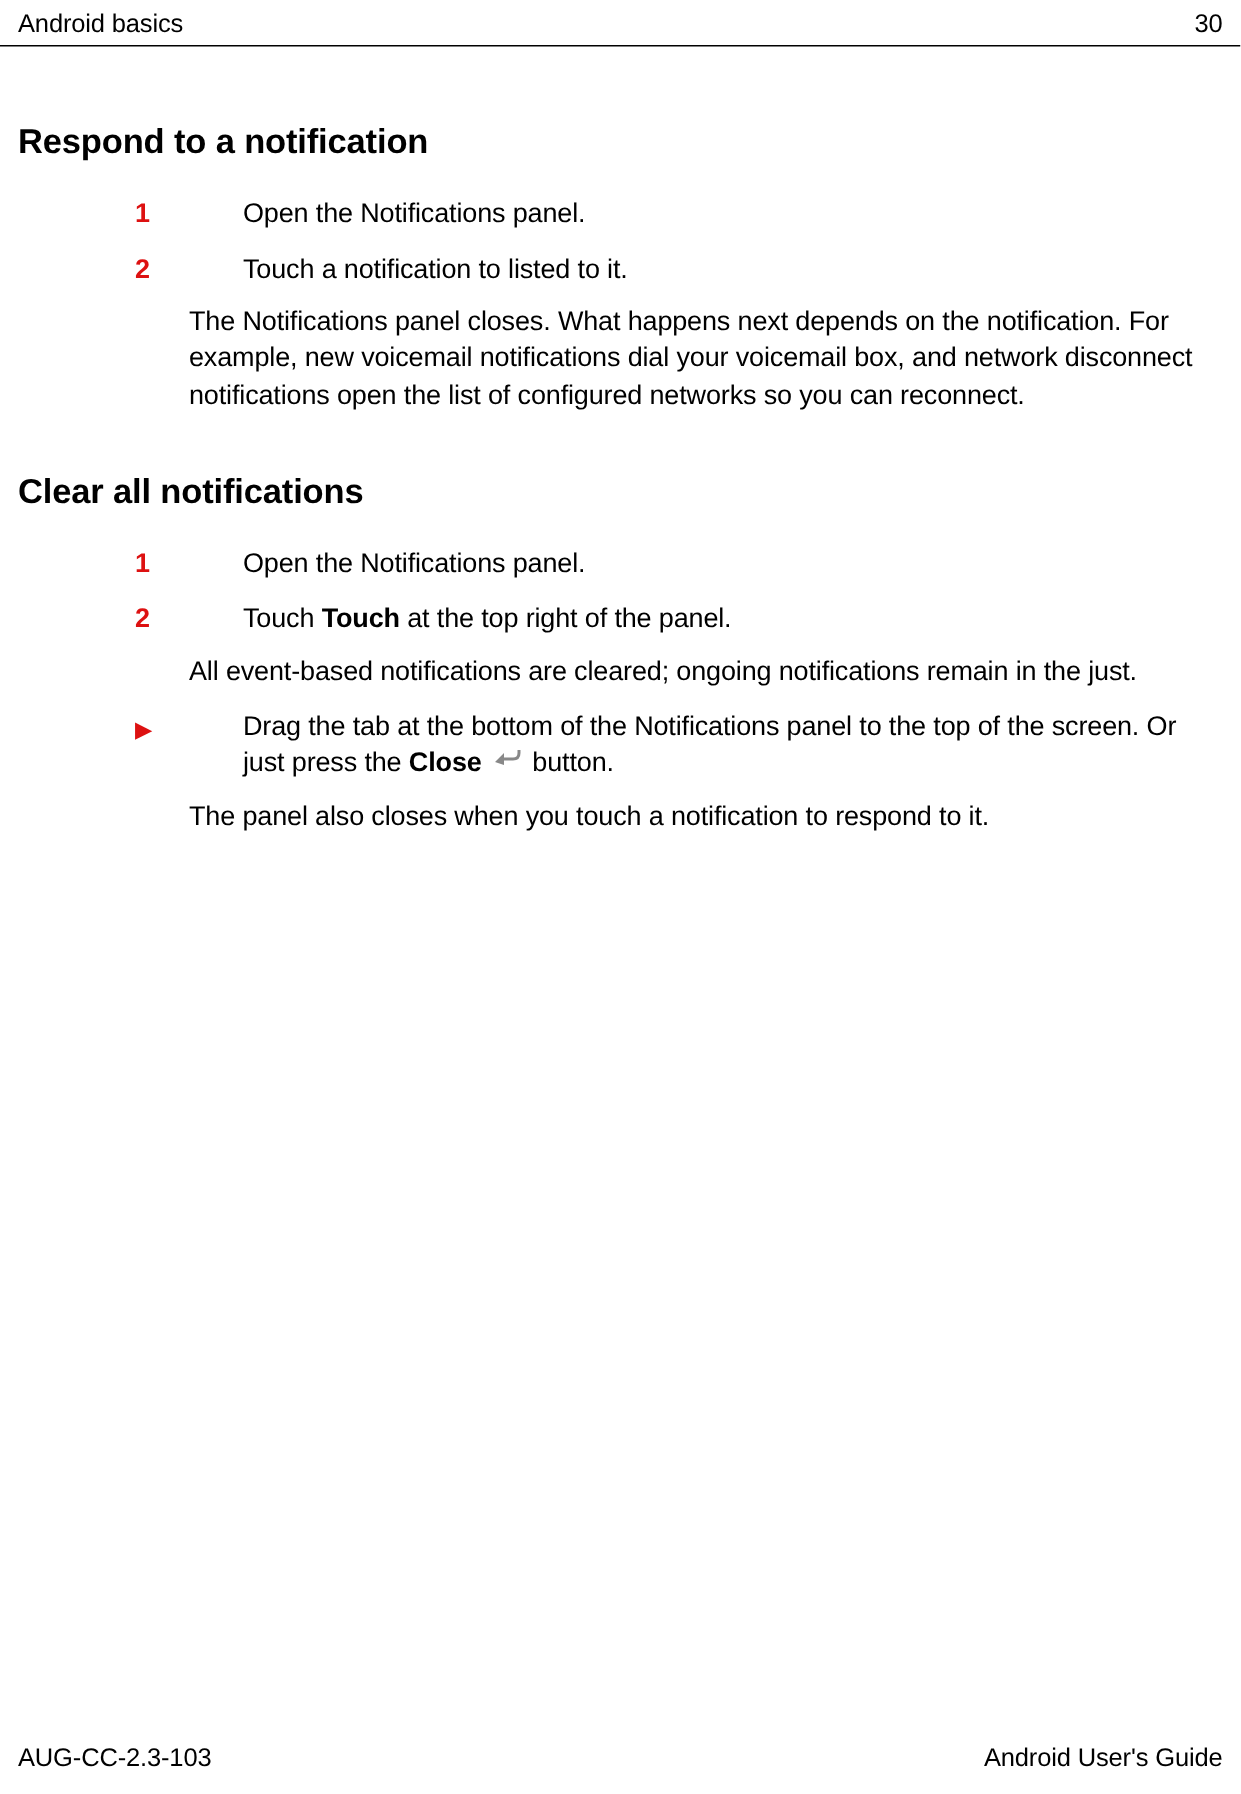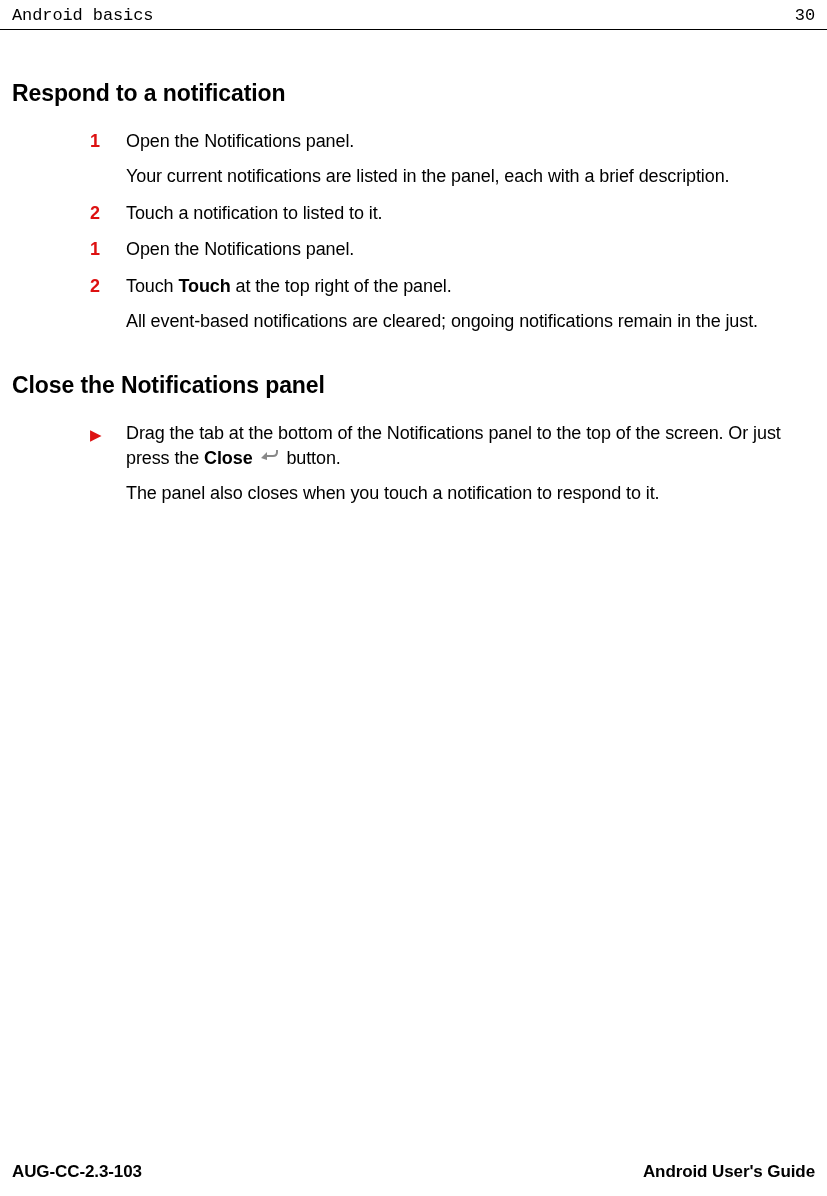"Android basics" .header { font-family: Liberation Mono, monospace -> none }
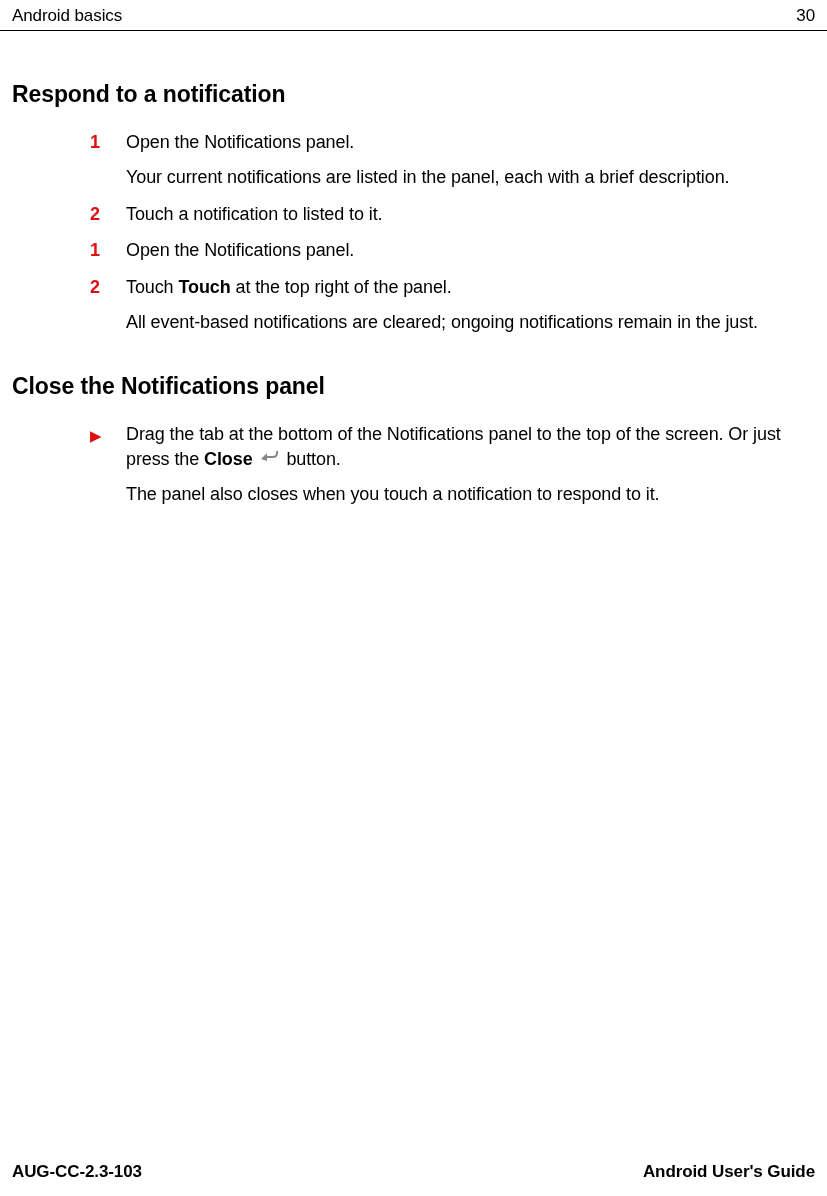"Open the Notifications panel." .step-text { margin-left: none -> 36px }
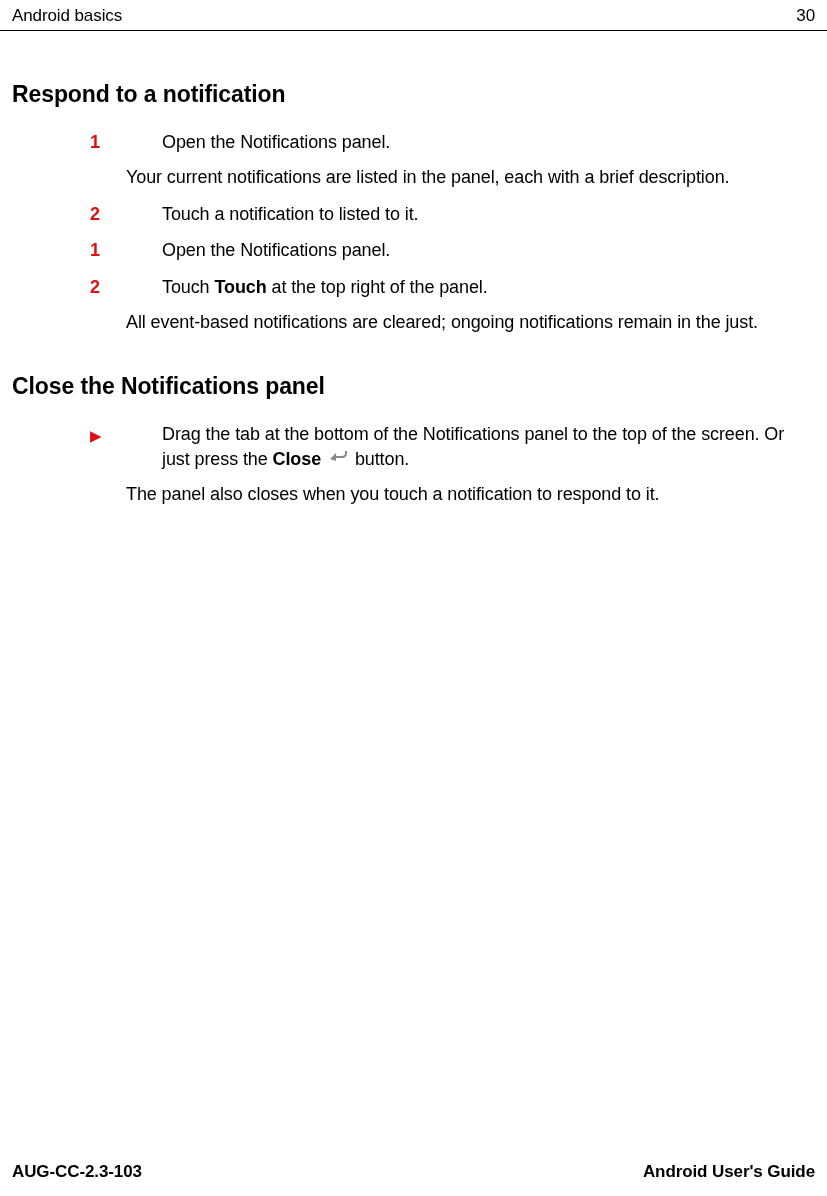"Your current notifications are listed" div.step-desc { html: <div>Your current notifications are listed in the panel, each with a brief description.</div> -> none }
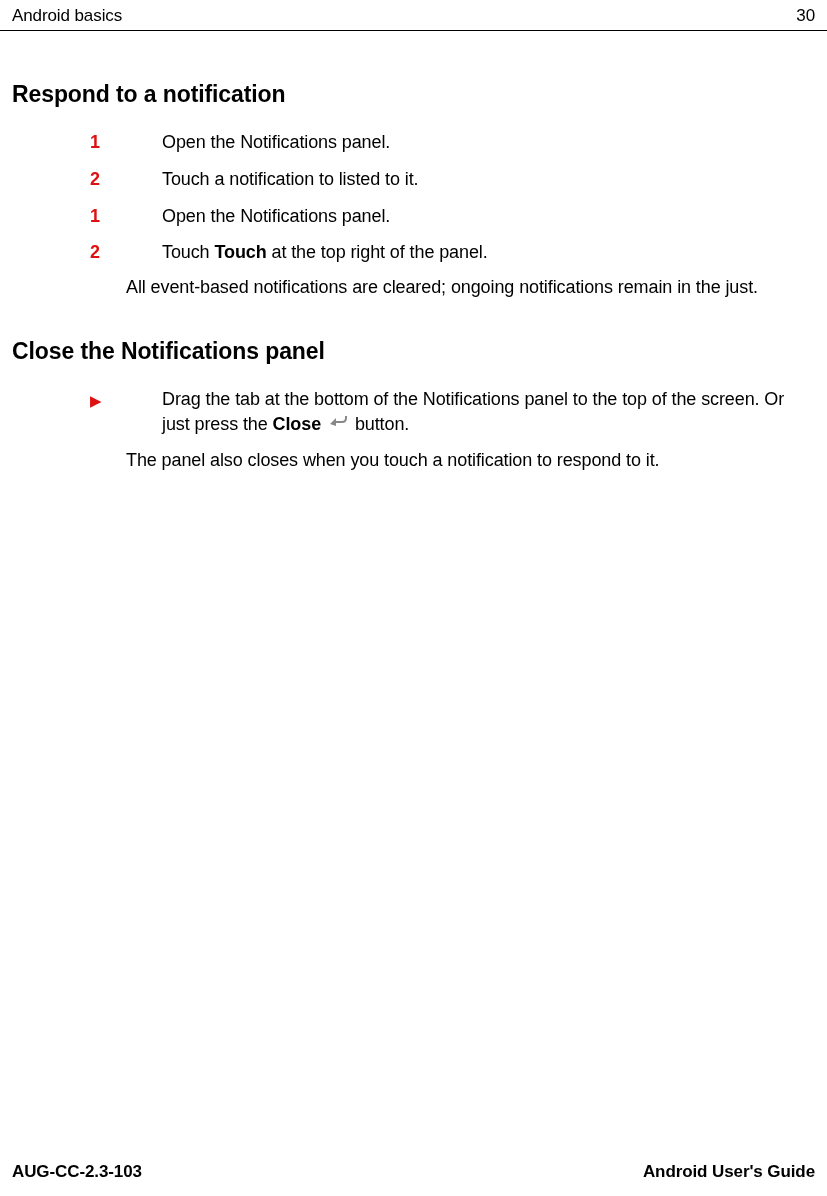"The Notifications panel closes. What" div.step-desc { html: none -> <div>The Notifications panel closes. What happens next depends on the notification. For example, new voicemail notifications dial your voicemail box, and network disconnect notifications open the list of configured networks so you can reconnect.</div> }
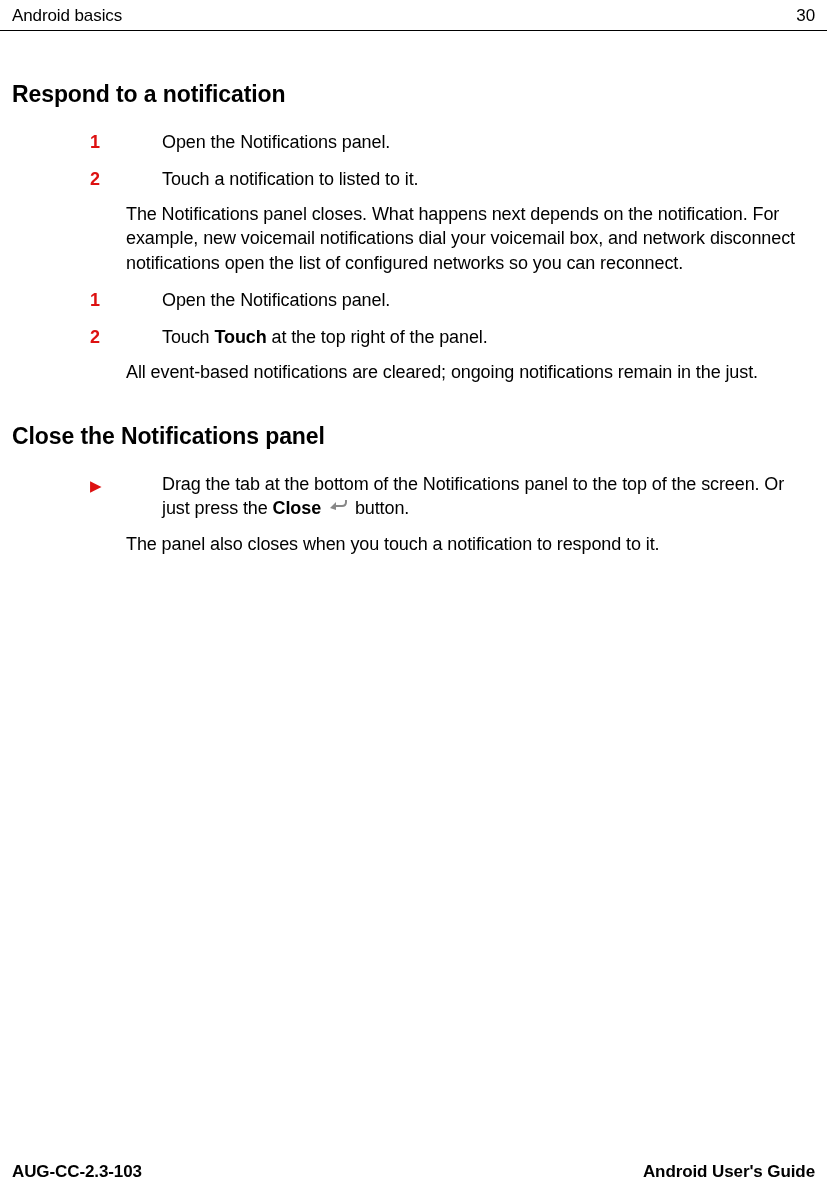"Clear all notifications" h2.section-heading { html: none -> <h2>Clear all notifications</h2> }
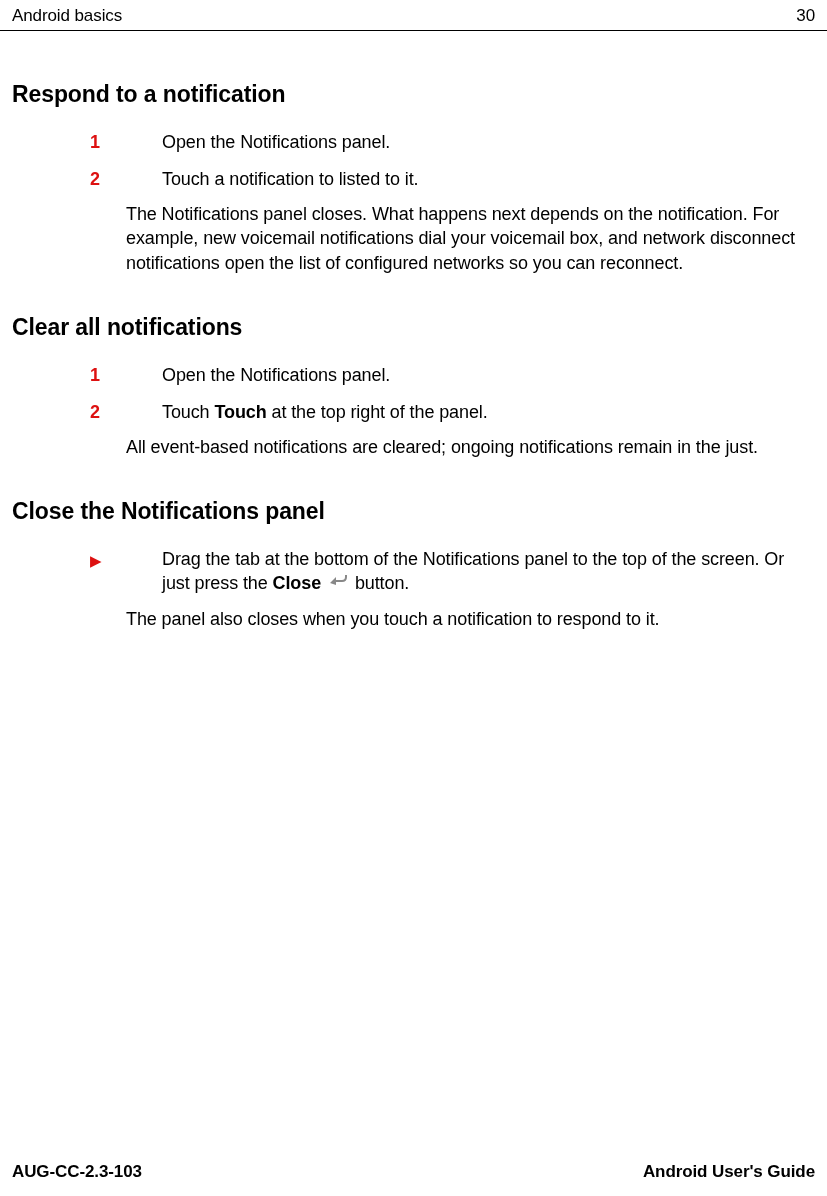"Close the Notifications panel" h2.section-heading { html: <h2>Close the Notifications panel</h2> -> none }
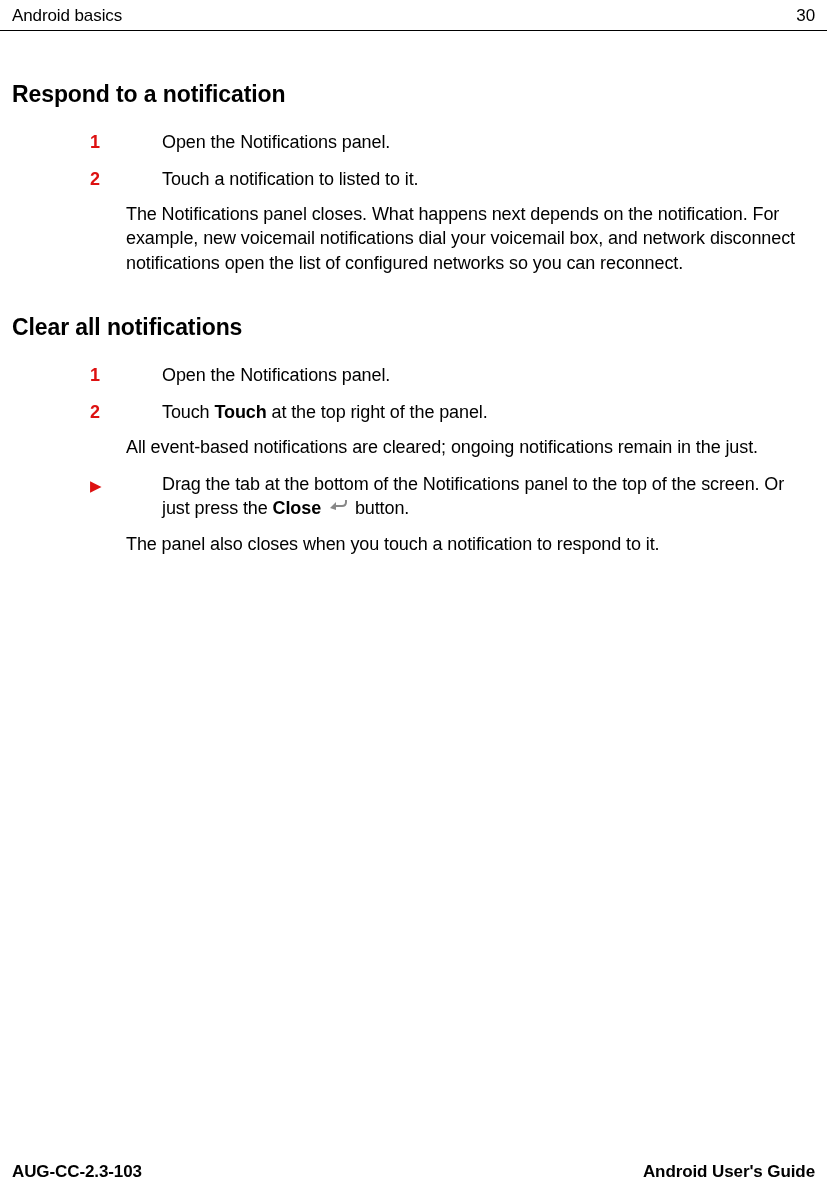"AUG-CC-2.3-103" .footer { font-weight: bold -> none }
